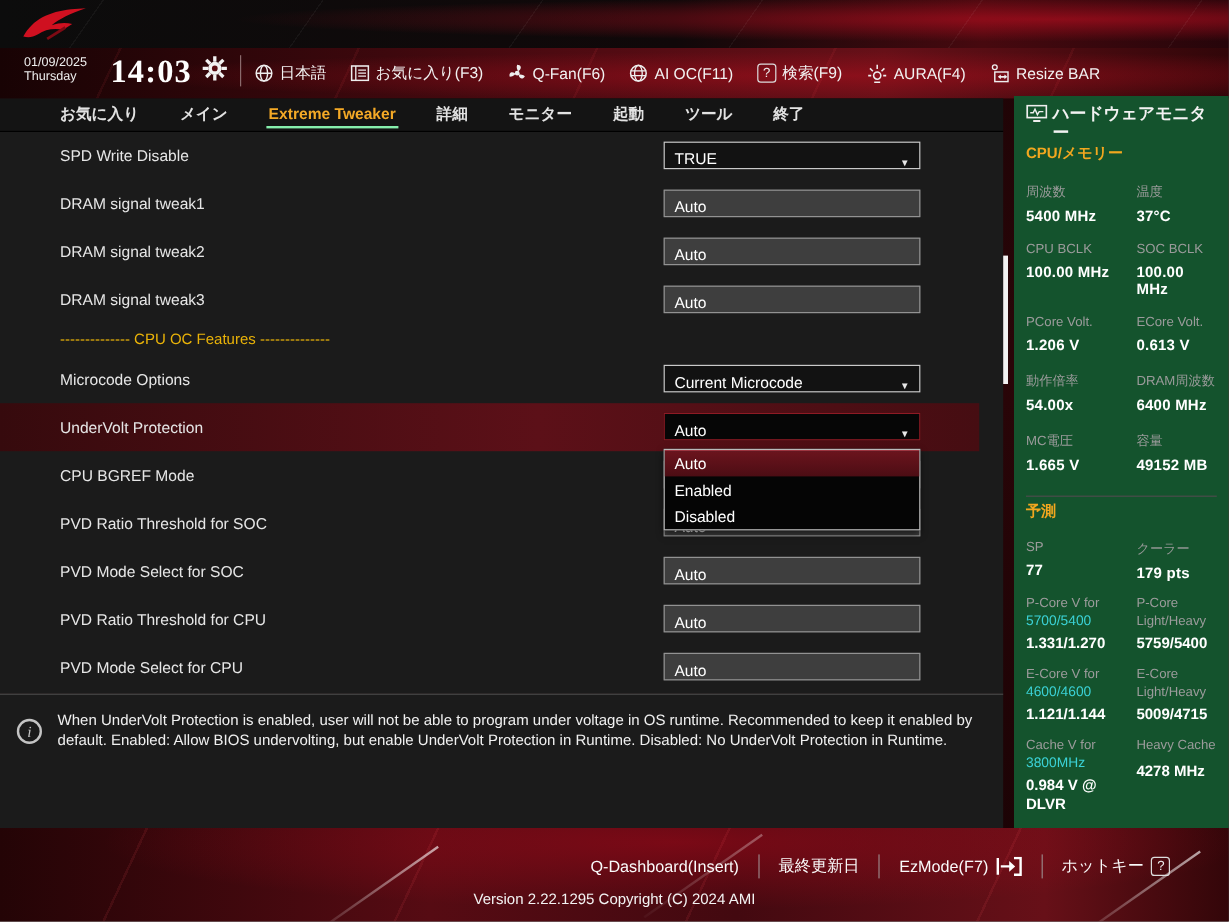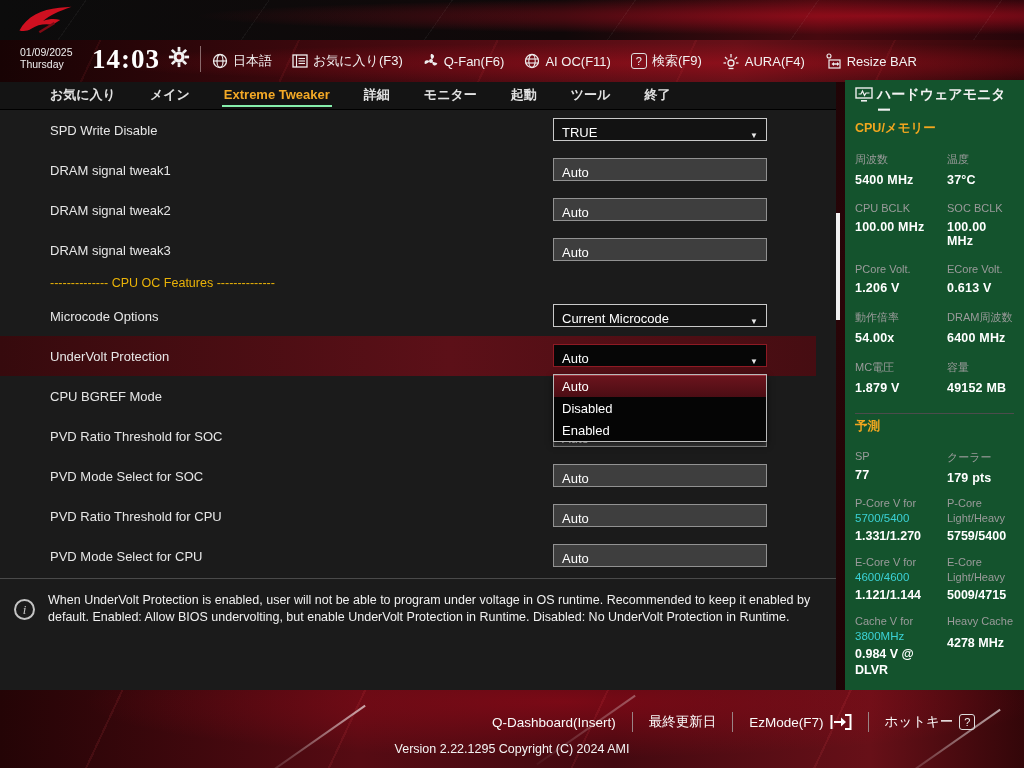"1.879 V" div.pv { text: 1.879 -> 1.665 }
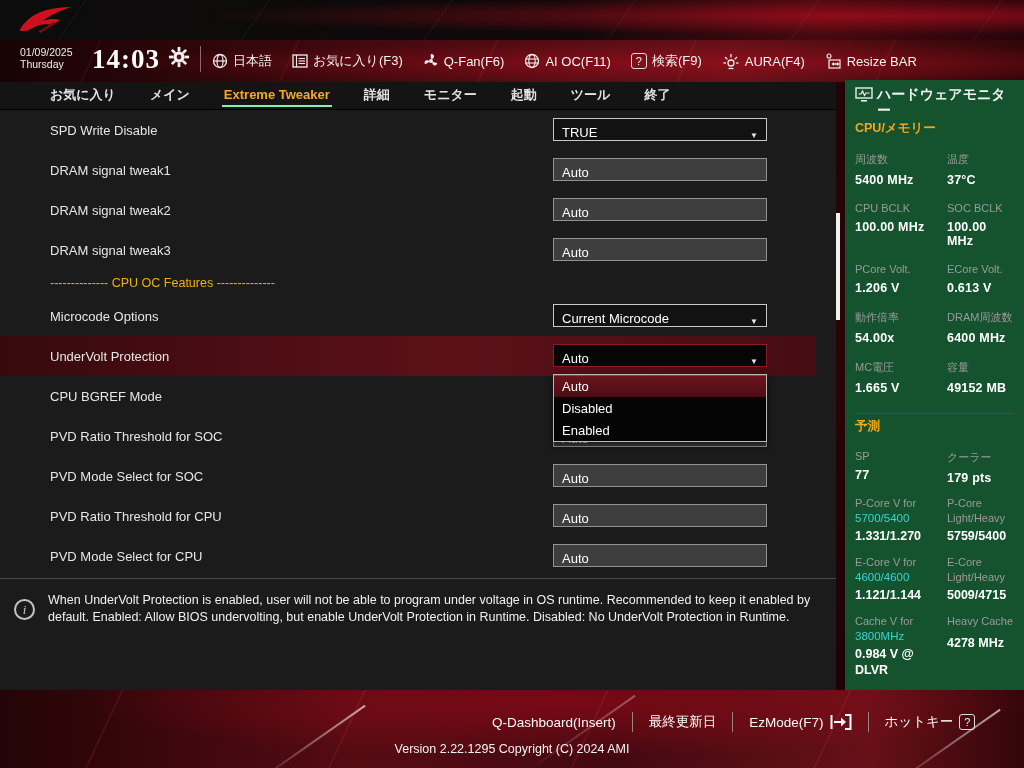"Disabled" div.dd-item { order: before "Enabled" -> after "Enabled" }
